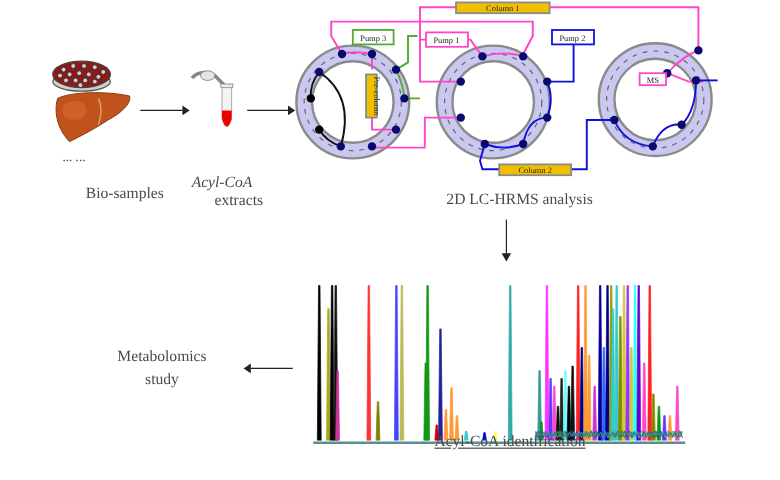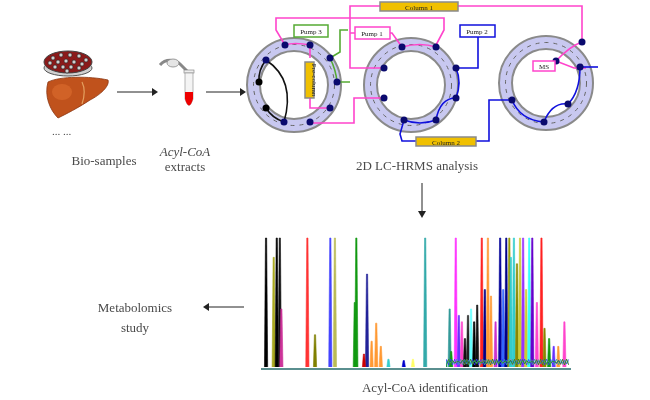"extracts" div.lbl { left: 145px -> 159px }
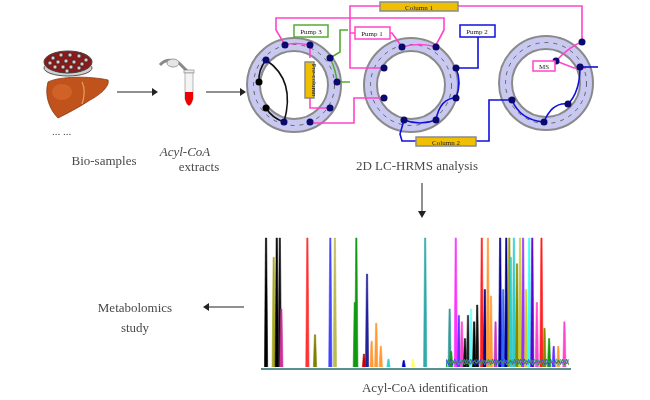"2D LC-HRMS analysis" div.lbl { left: 332px -> 348px }
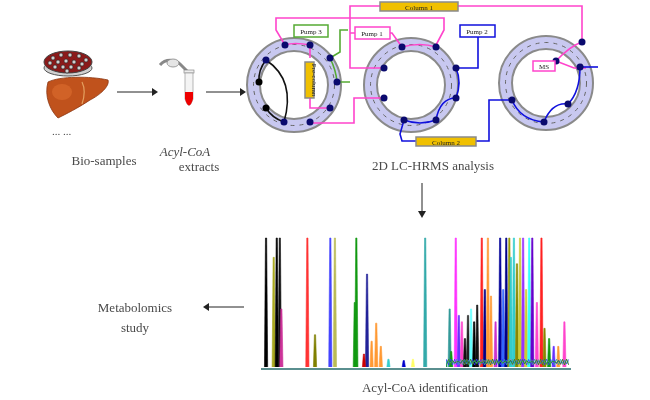"Metabolomics" div.lbl { top: 300px -> 289px }
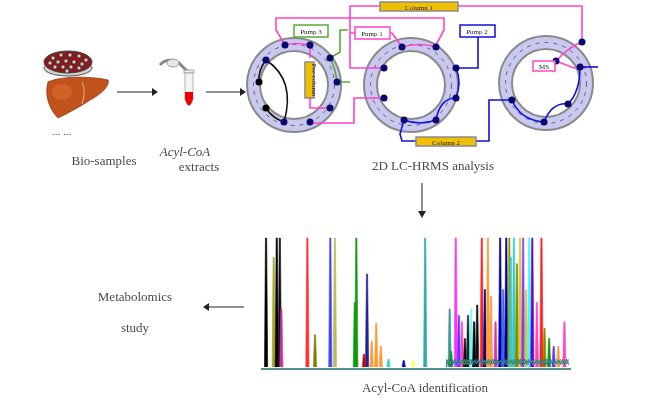"study" div.lbl { top: 320px -> 308px }
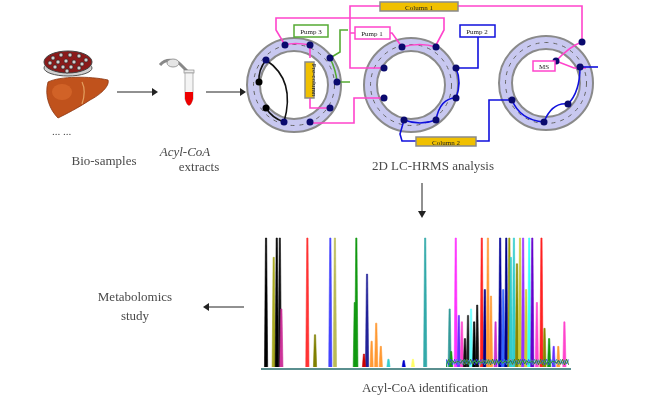"Acyl-CoA identification" div.lbl { text-decoration: none -> underline; top: 380px -> 360px }
